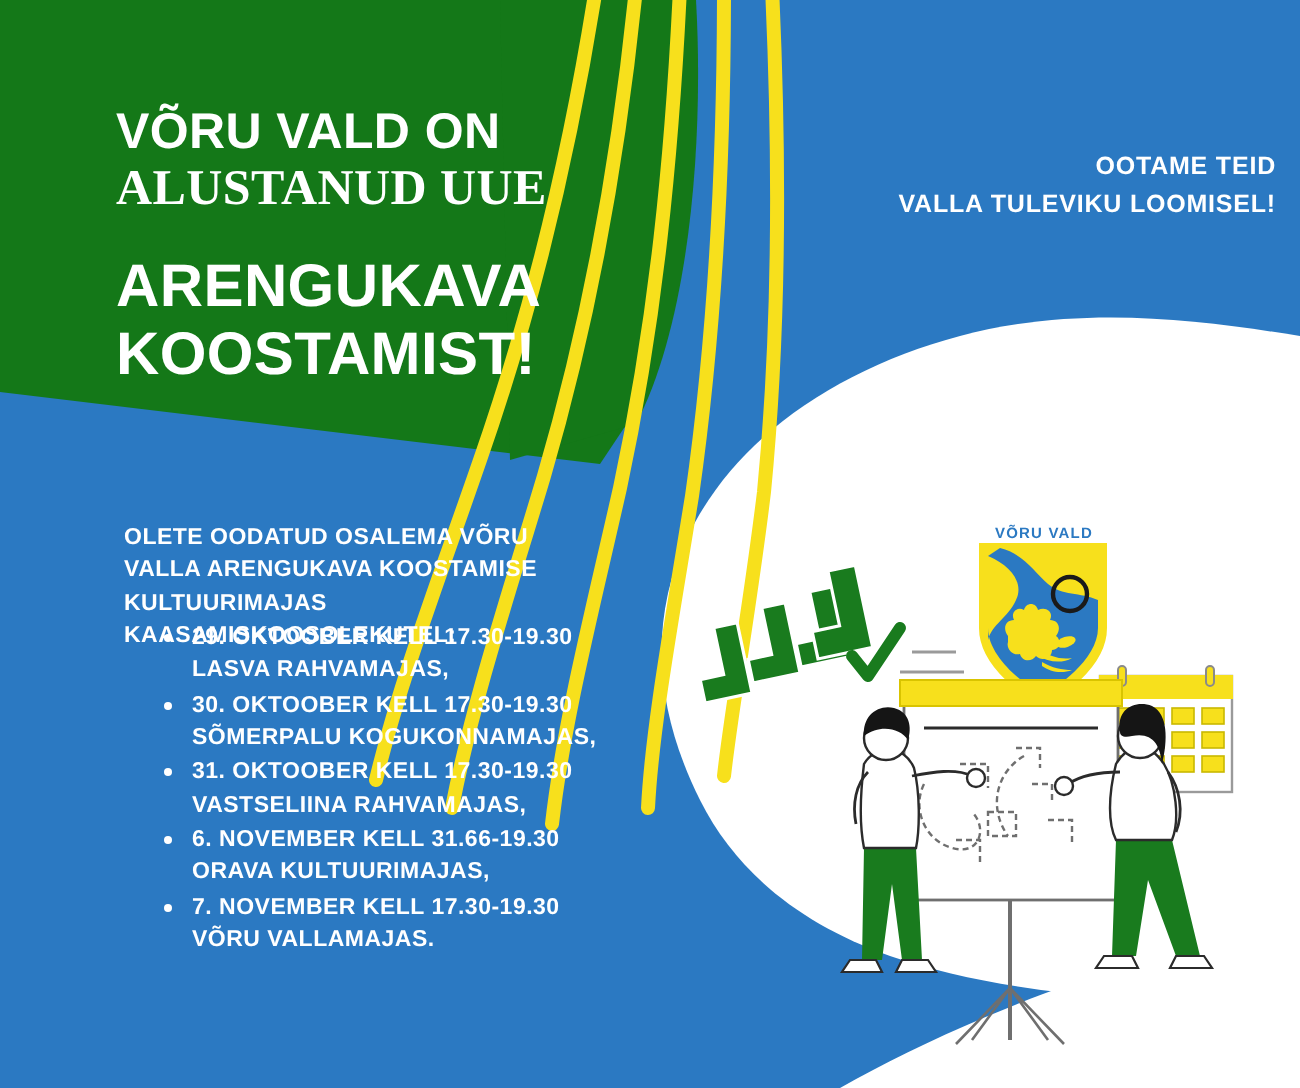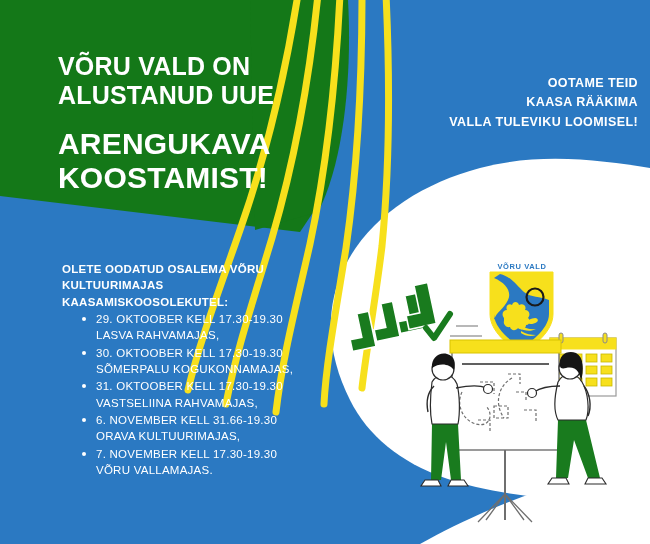"ALUSTANUD UUE" .txt-title .l2 { font-family: none -> Liberation Serif, serif }
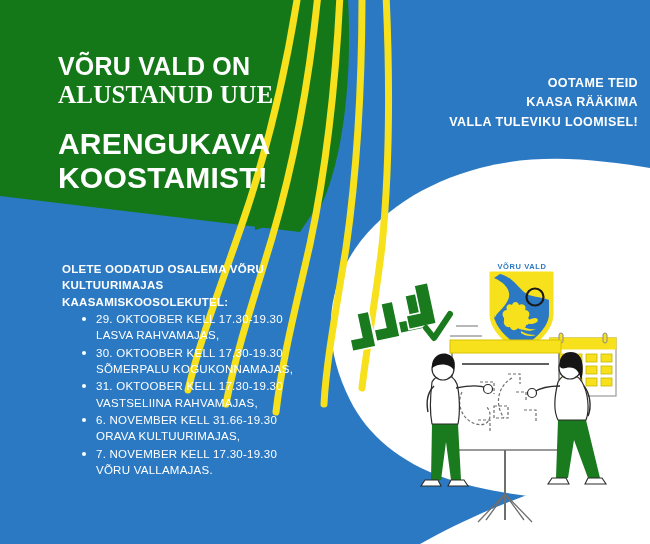"KAASA RÄÄKIMA" span { html: <span>KAASA RÄÄKIMA</span> -> none }
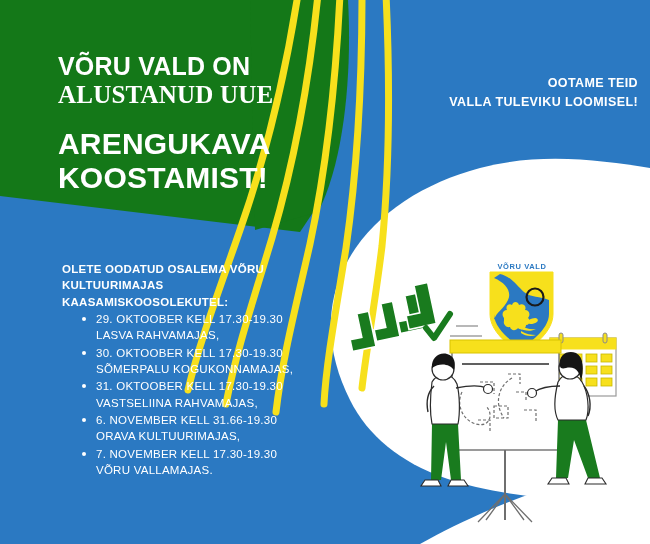"VALLA ARENGUKAVA KOOSTAMISE" span { html: none -> <span>VALLA ARENGUKAVA KOOSTAMISE</span> }
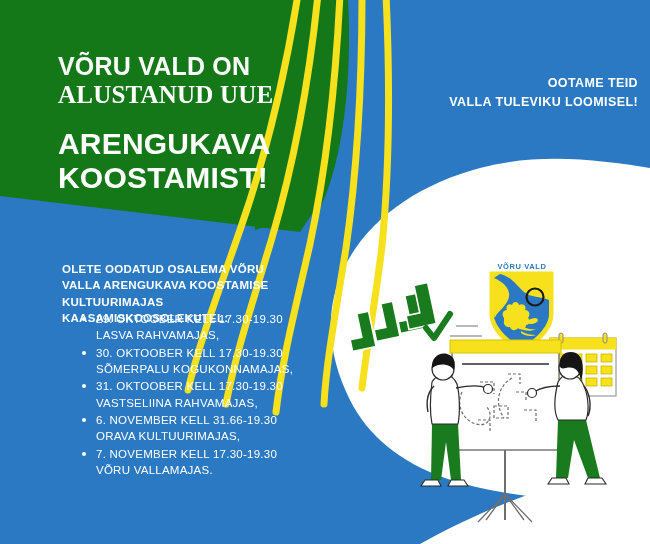"29. OKTOOBER KELL 17.30-19.30" ul.meetings { font-weight: normal -> bold }
